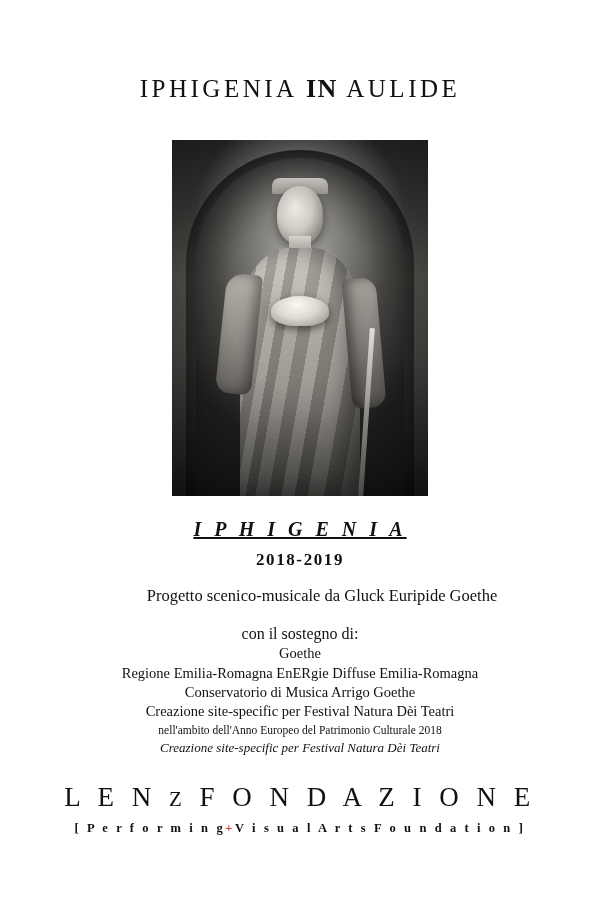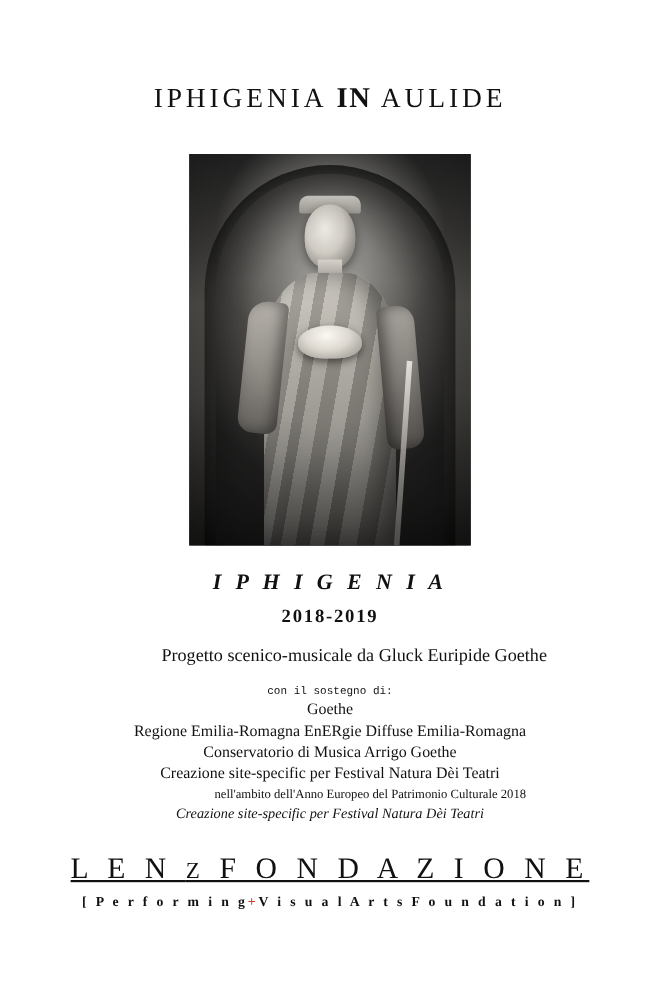"I P H I G" .sub-title { text-decoration: none -> underline }
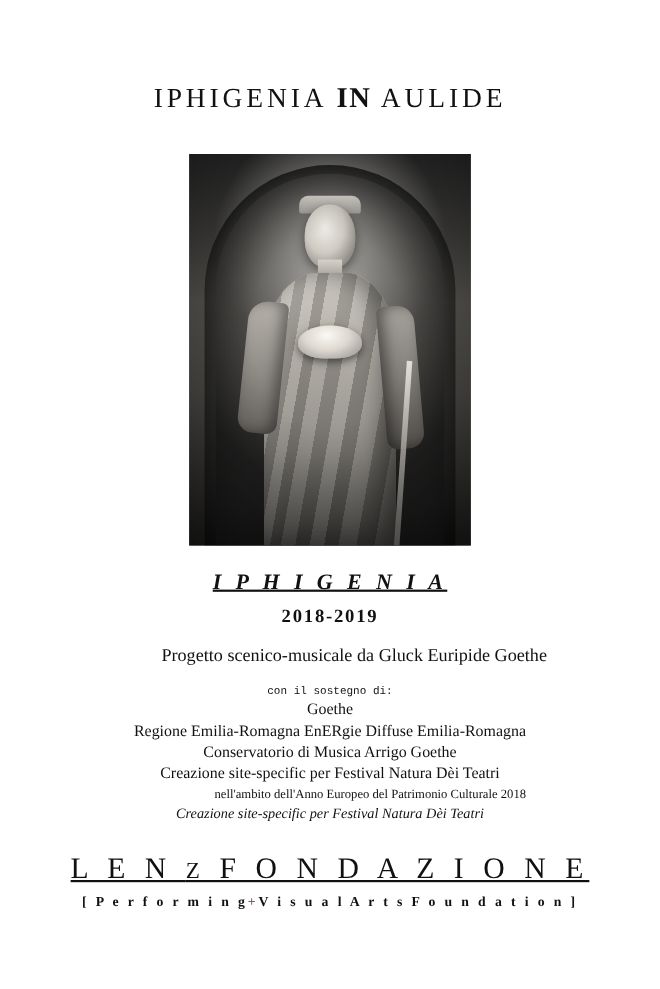"con il sostegno di:" .support .s-lead { font-family: Liberation Mono, monospace -> none; font-size: 10px -> 16px }
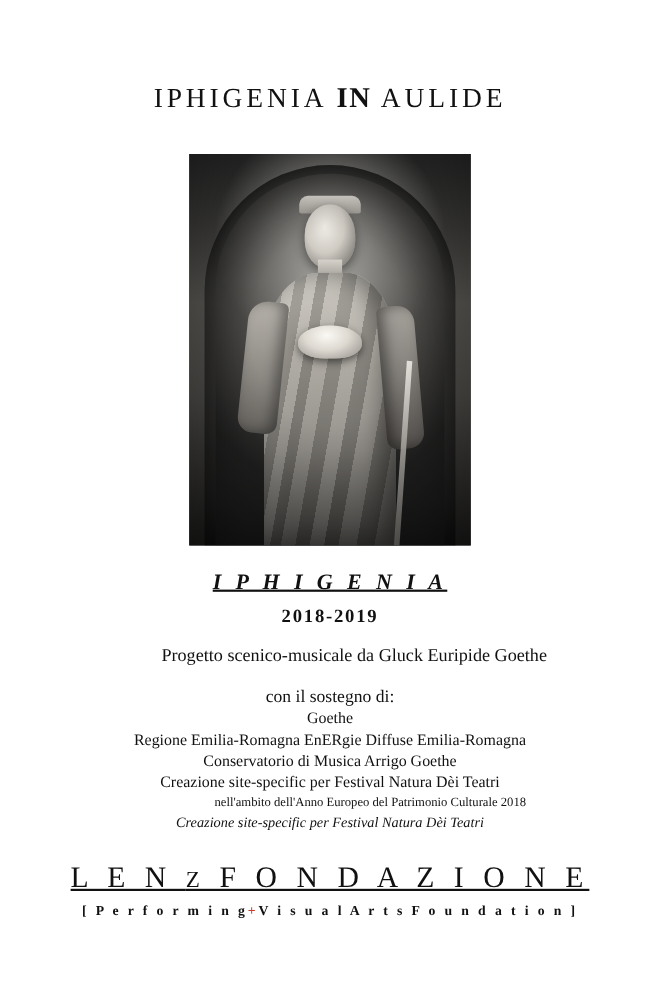"nell'ambito dell'Anno Europeo del" .support .s-note { text-align: right -> none }
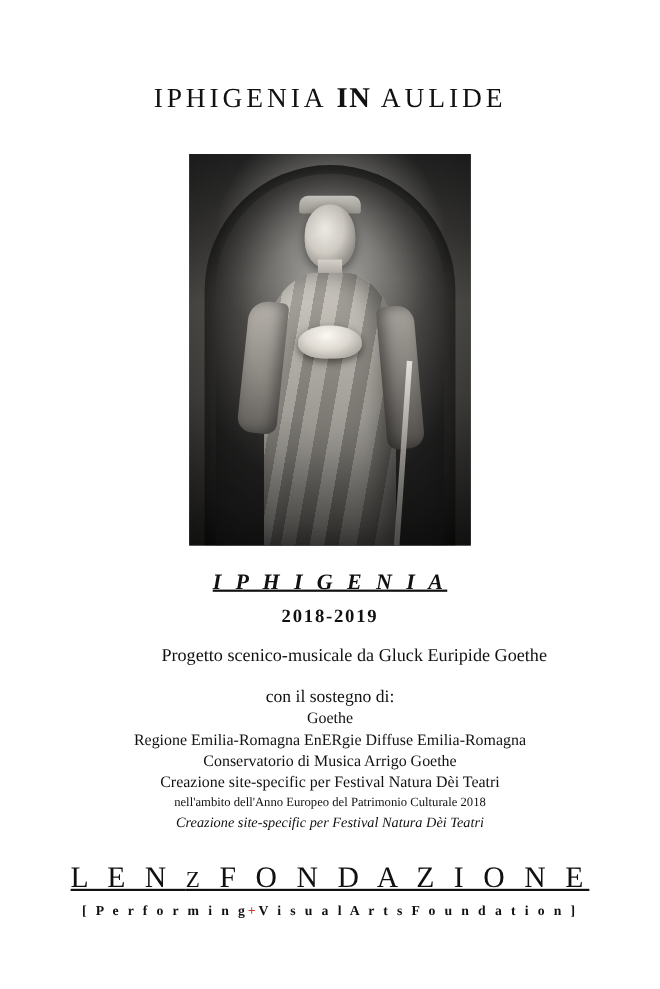"L E N Z F" .brand { text-decoration: underline -> none }
